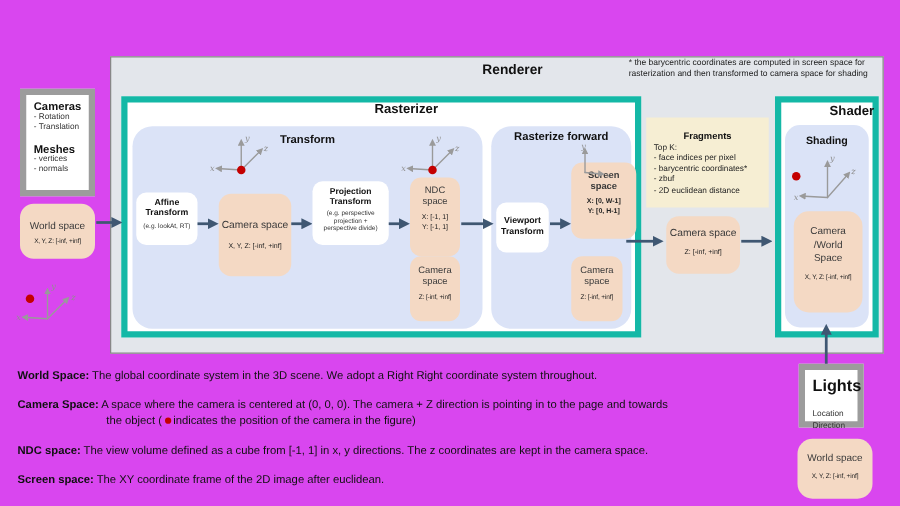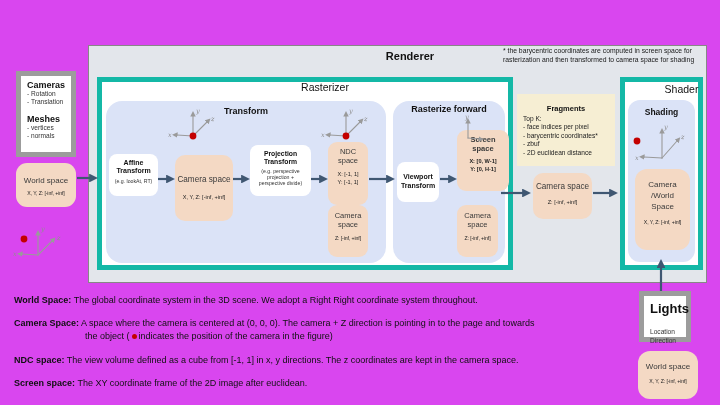"Rasterizer" .t-md { font-weight: normal -> bold }
